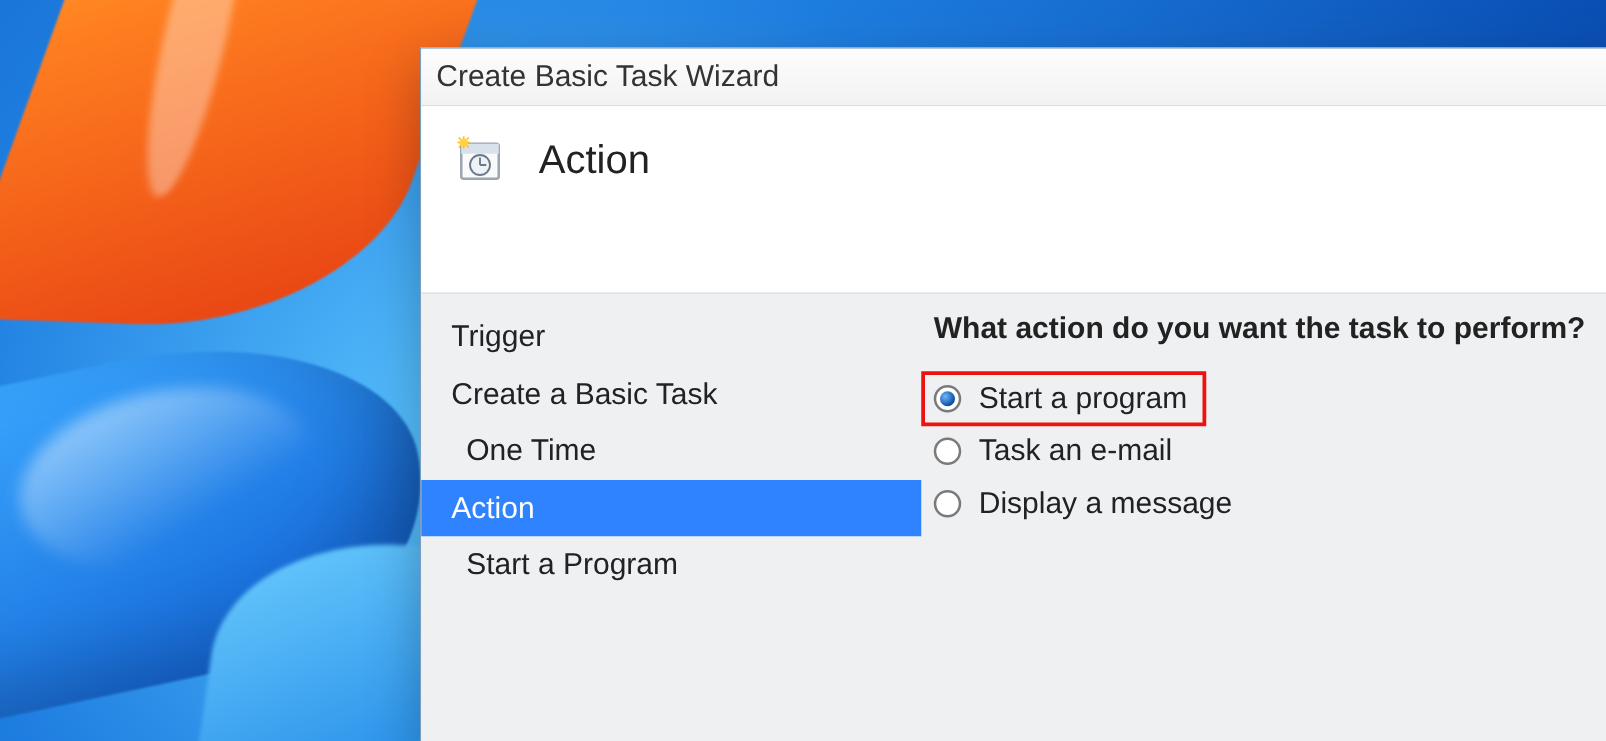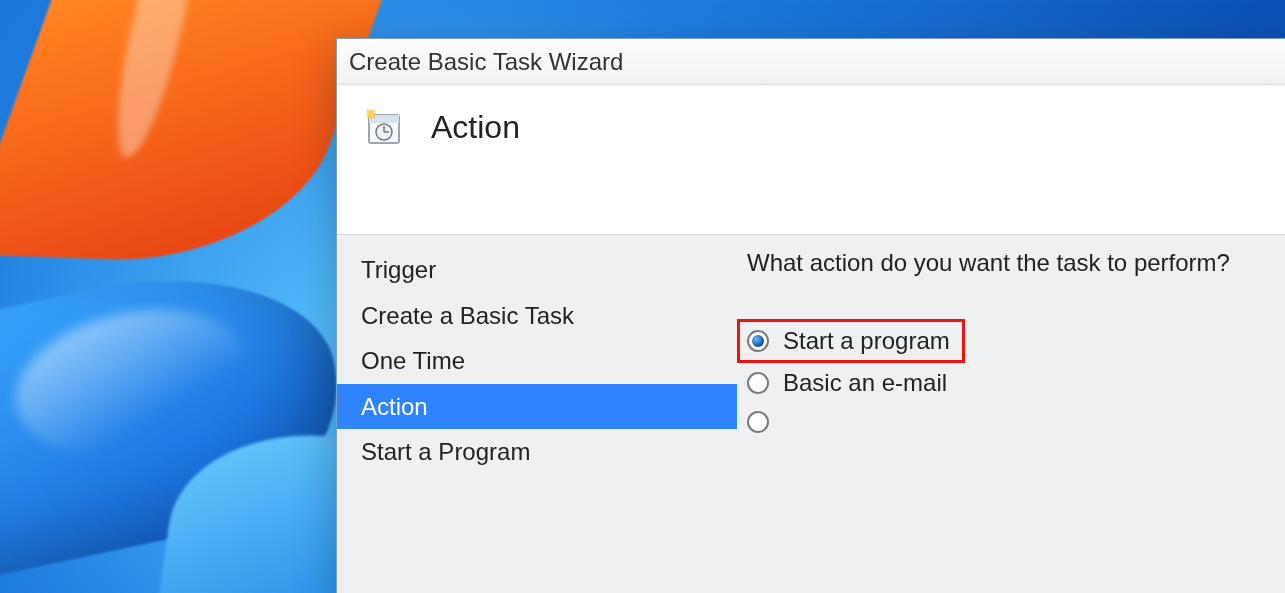"What action do you want" .prompt { font-weight: none -> bold; margin-bottom: 50px -> 28px }
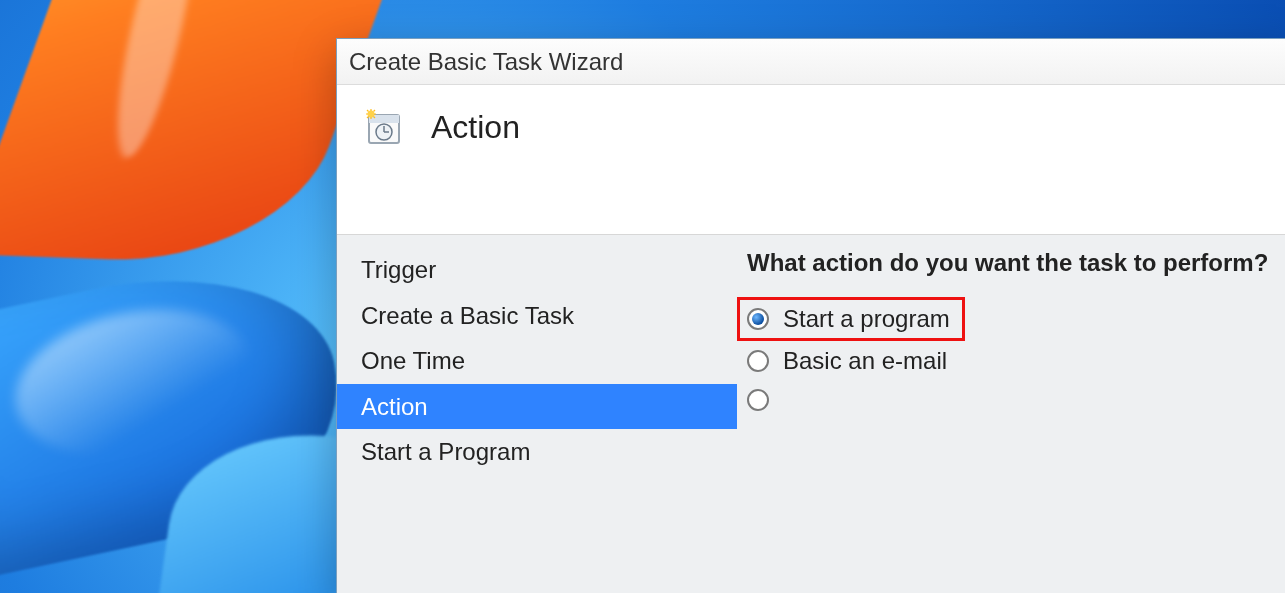"One Time" .side-sub { padding-left: 24px -> 36px }
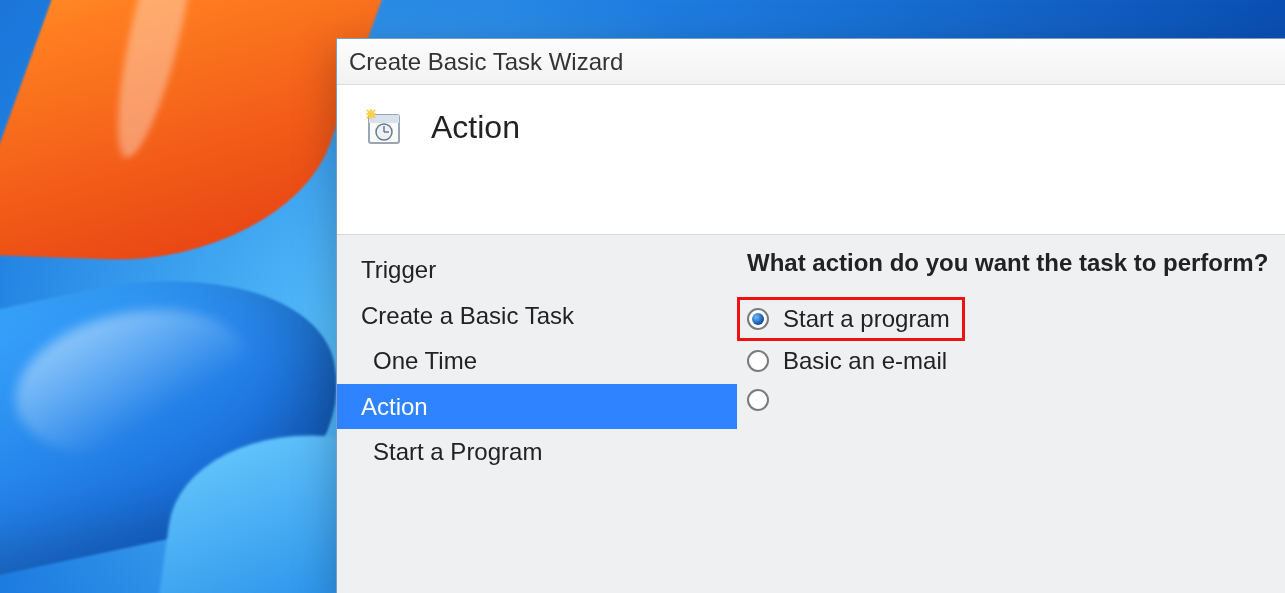"Basic an e-mail" span { text: Basic -> Task }
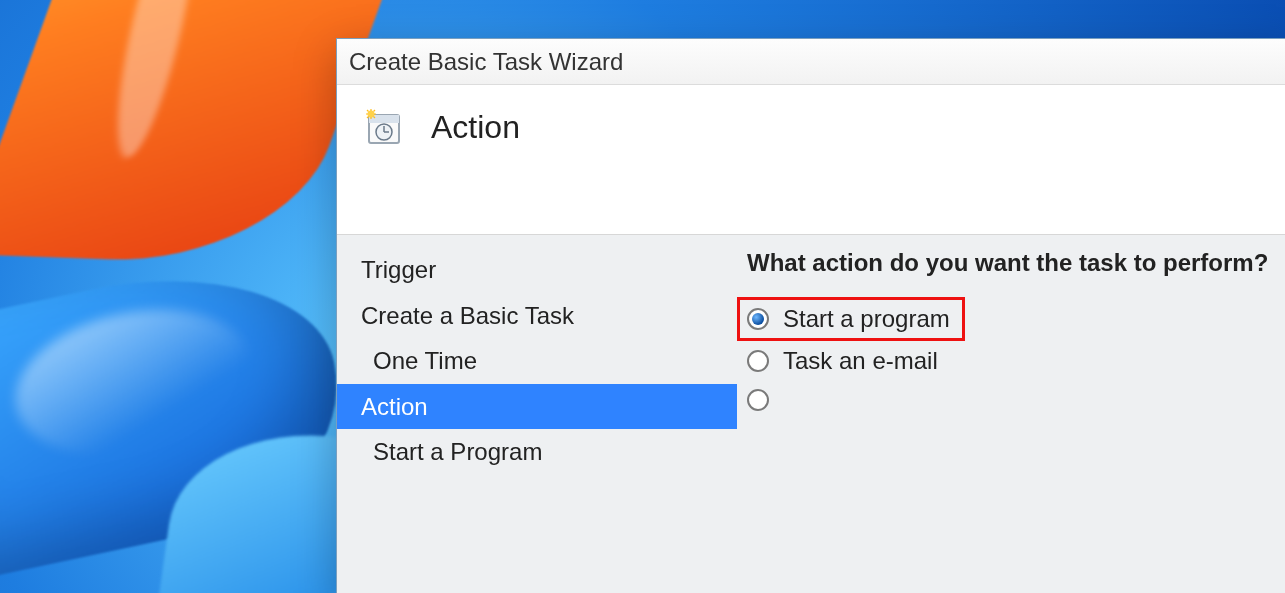"Display a message" span { html: none -> <span>Display a message</span> }
